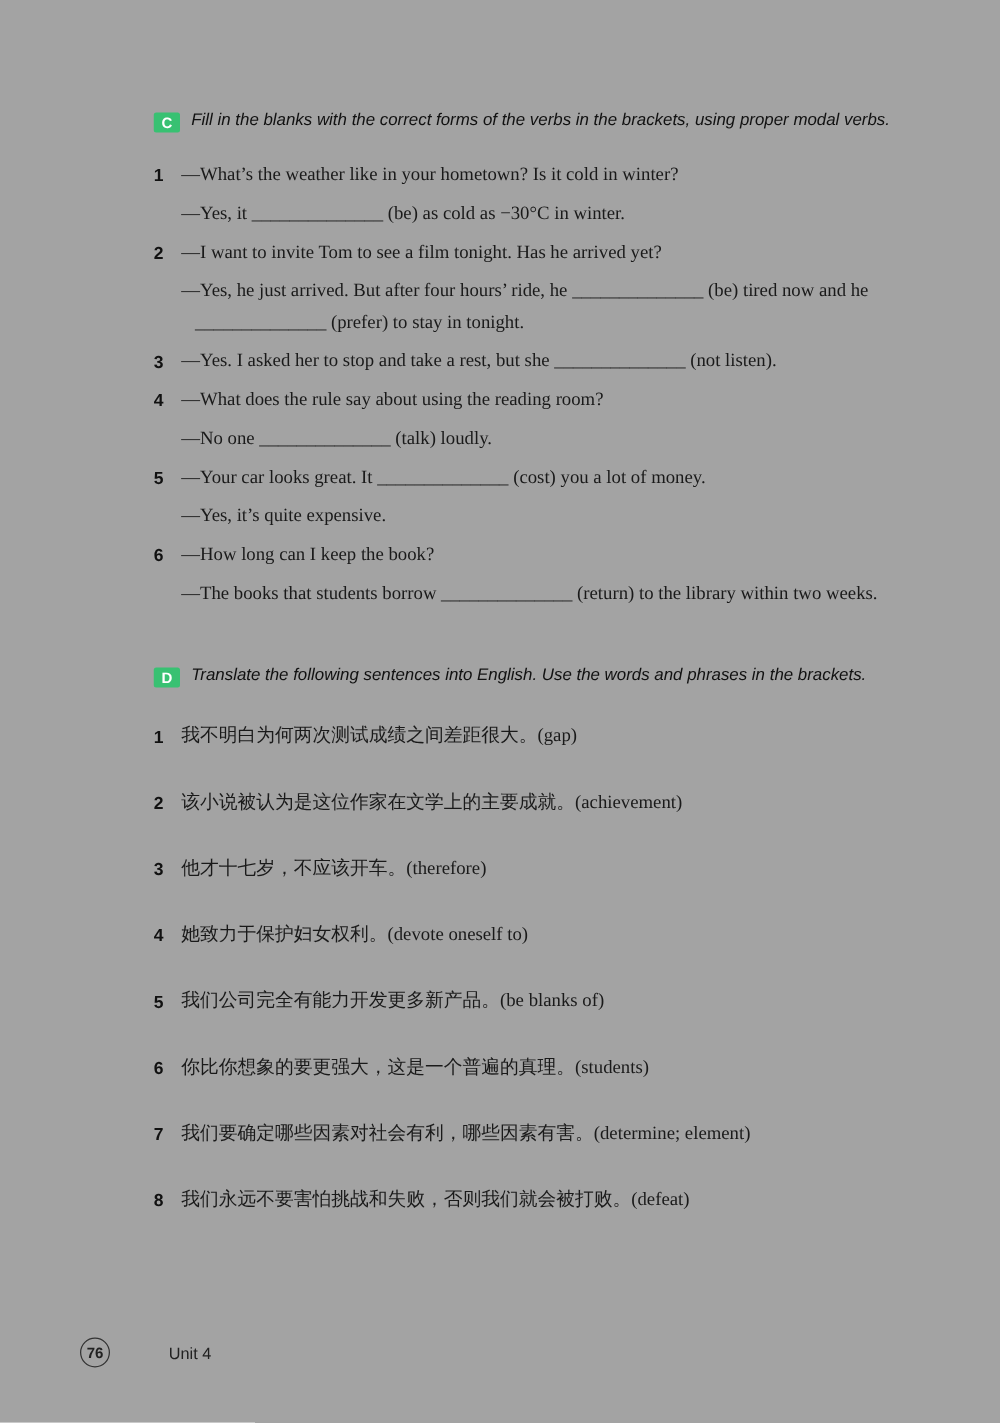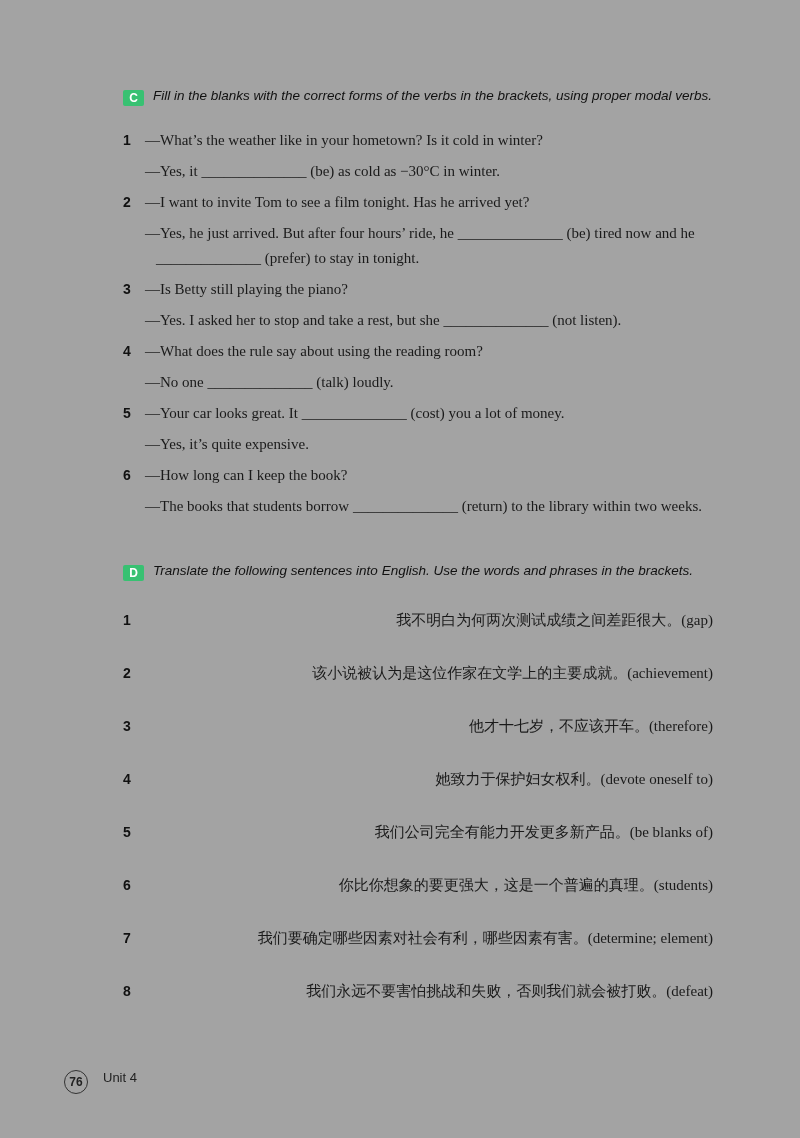"—Is Betty still playing the" p.dline { html: <p>—Is Betty still playing the piano?</p> -> none }
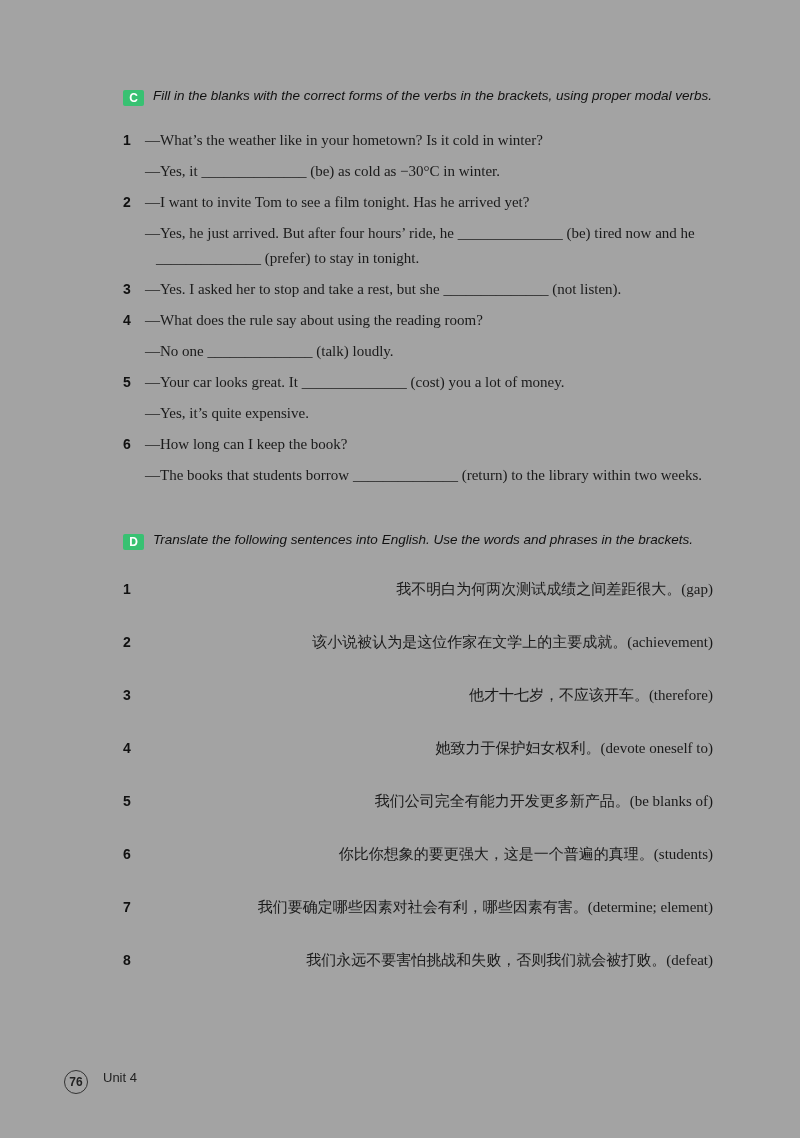"我不明白为何两次测试成绩之间差距很大。(gap)" .d-text { text-align: right -> none }
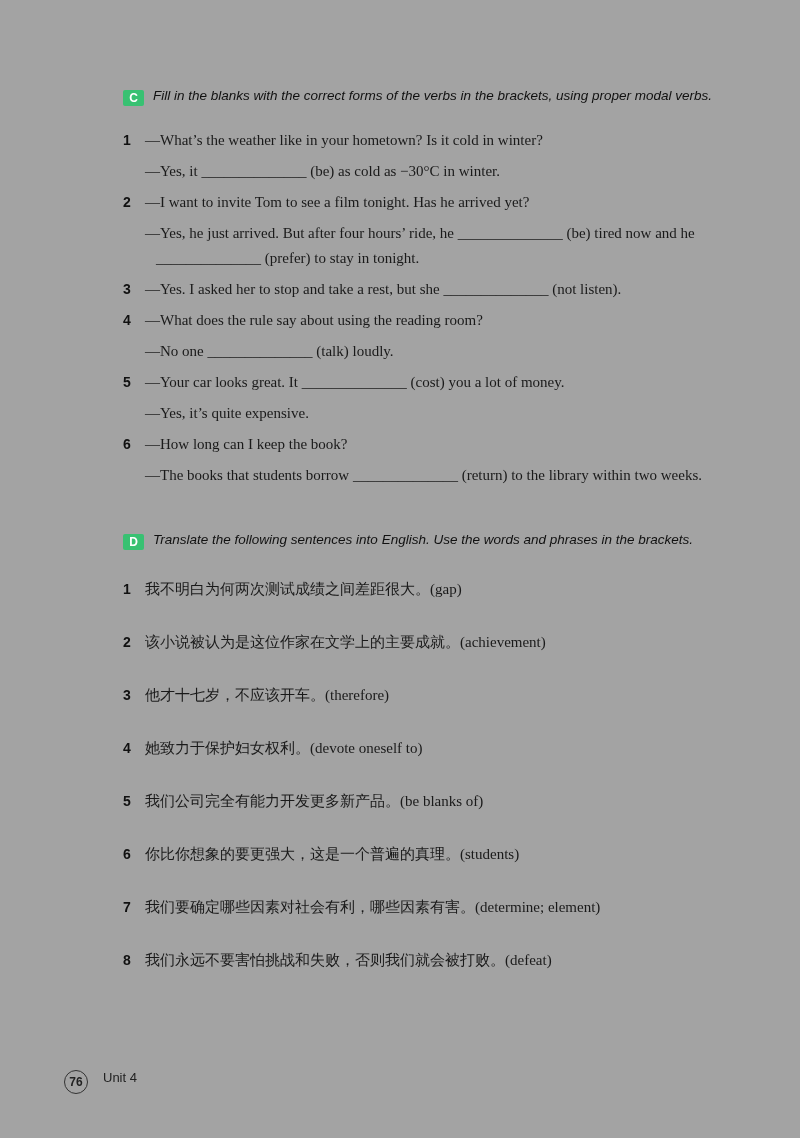"76" .footer { align-items: flex-start -> center; gap: none -> 32px }
